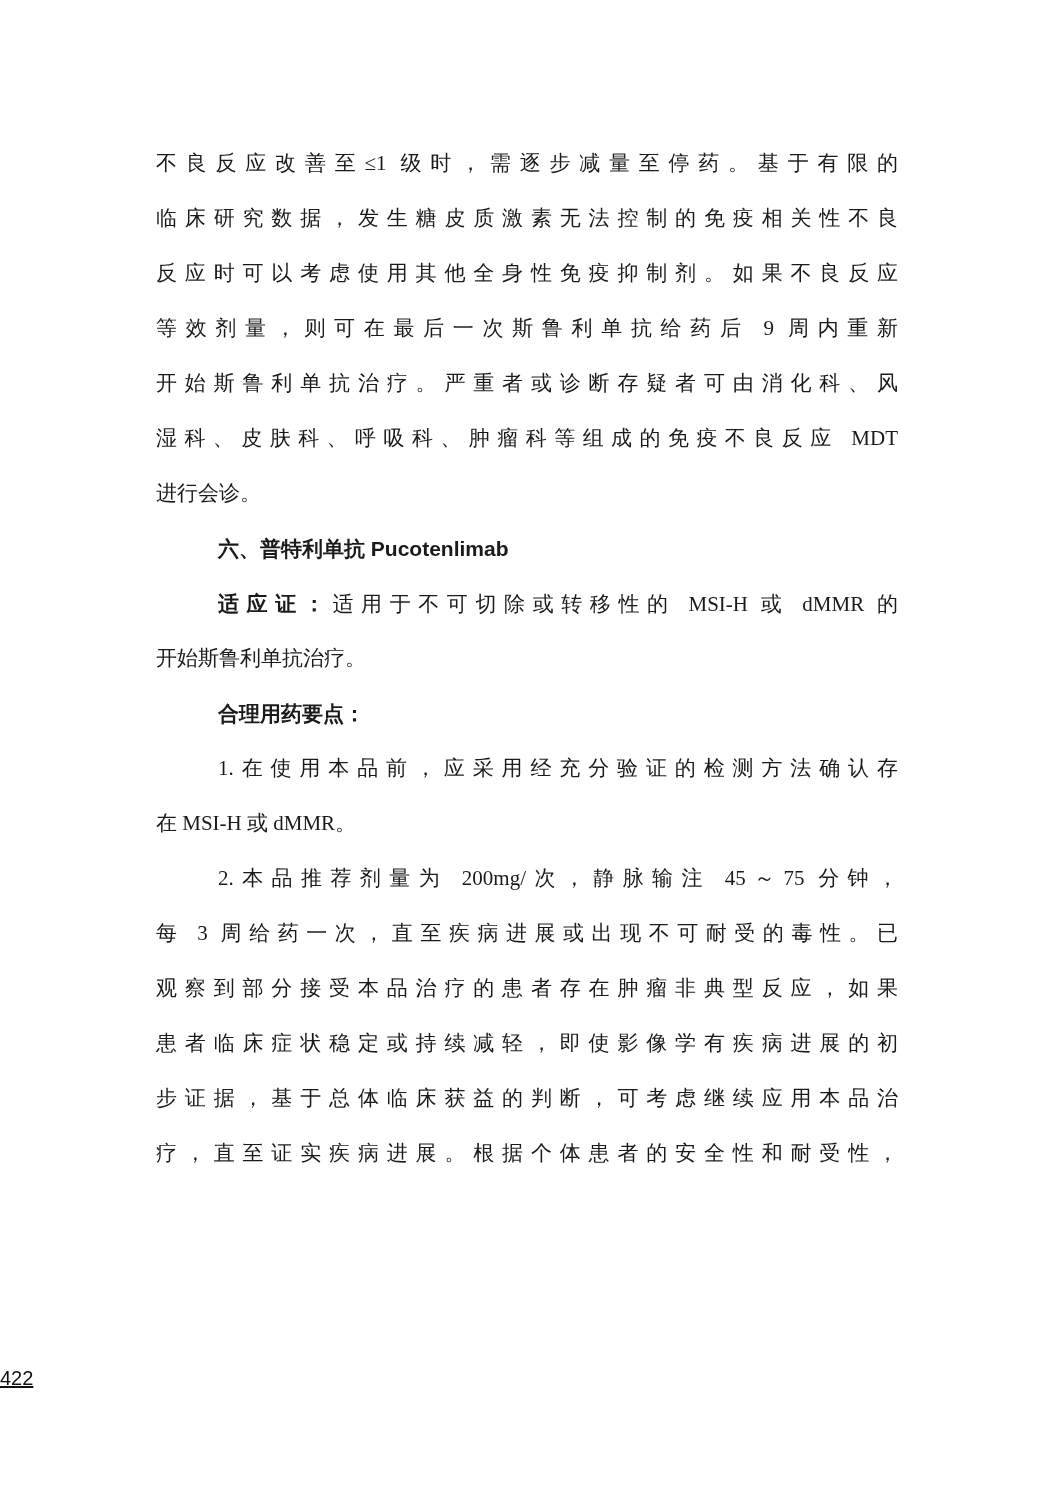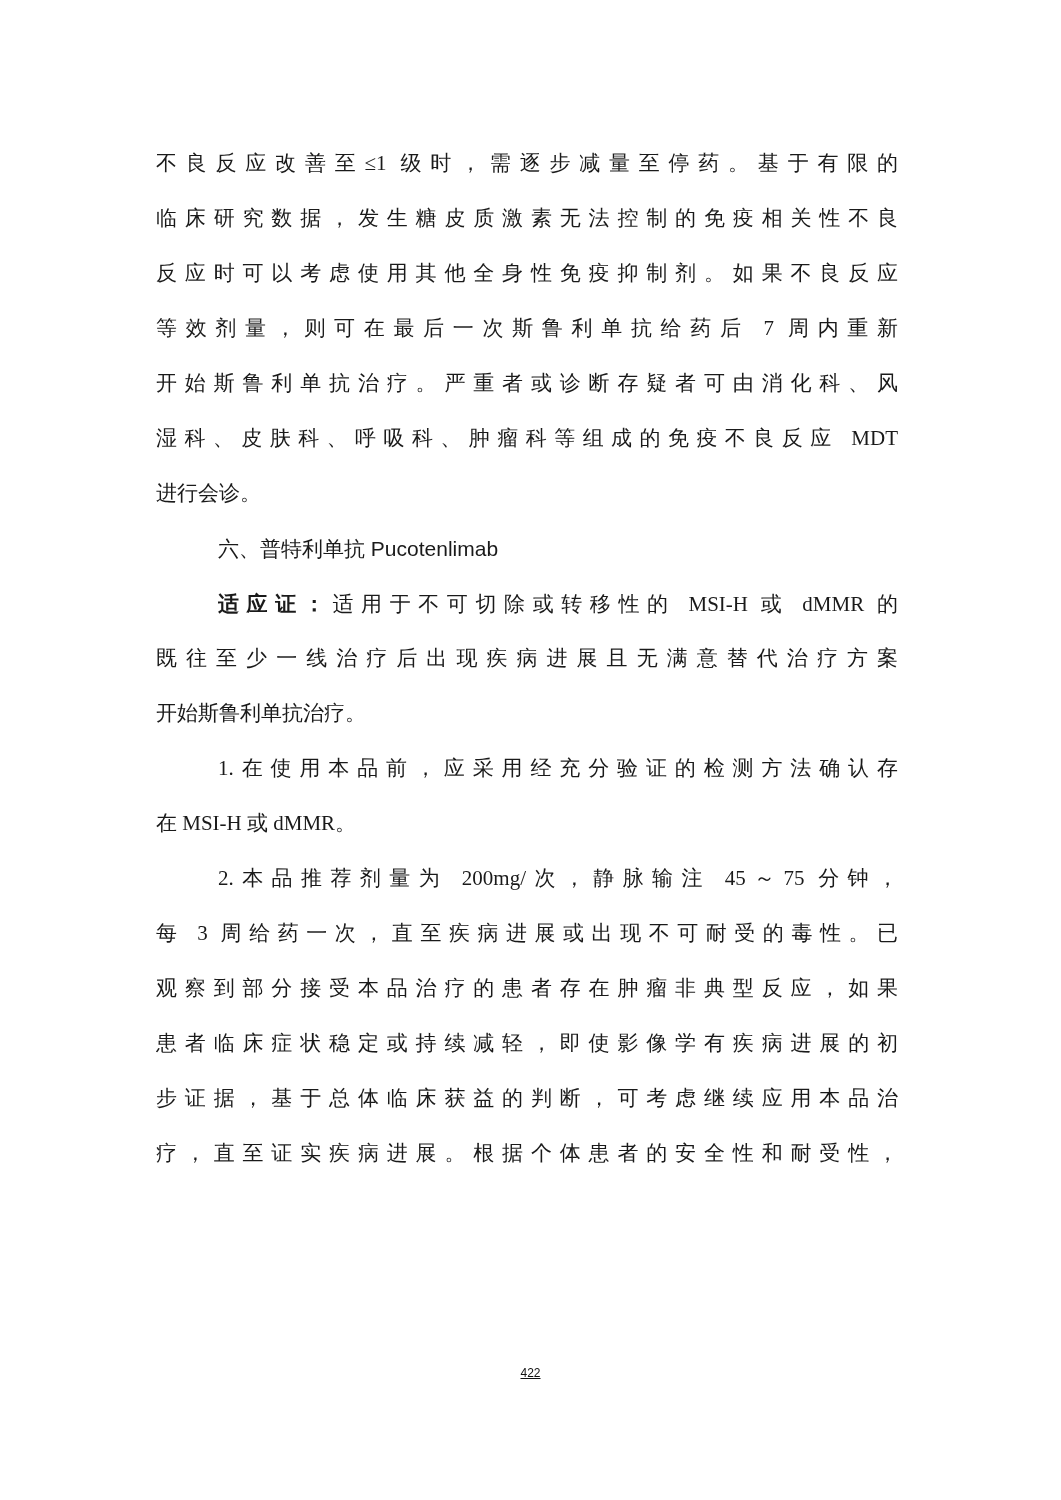"等效剂量，则可在最后一次斯鲁利单抗给药后 7 周内重新" div.line { text: 7 -> 9 }
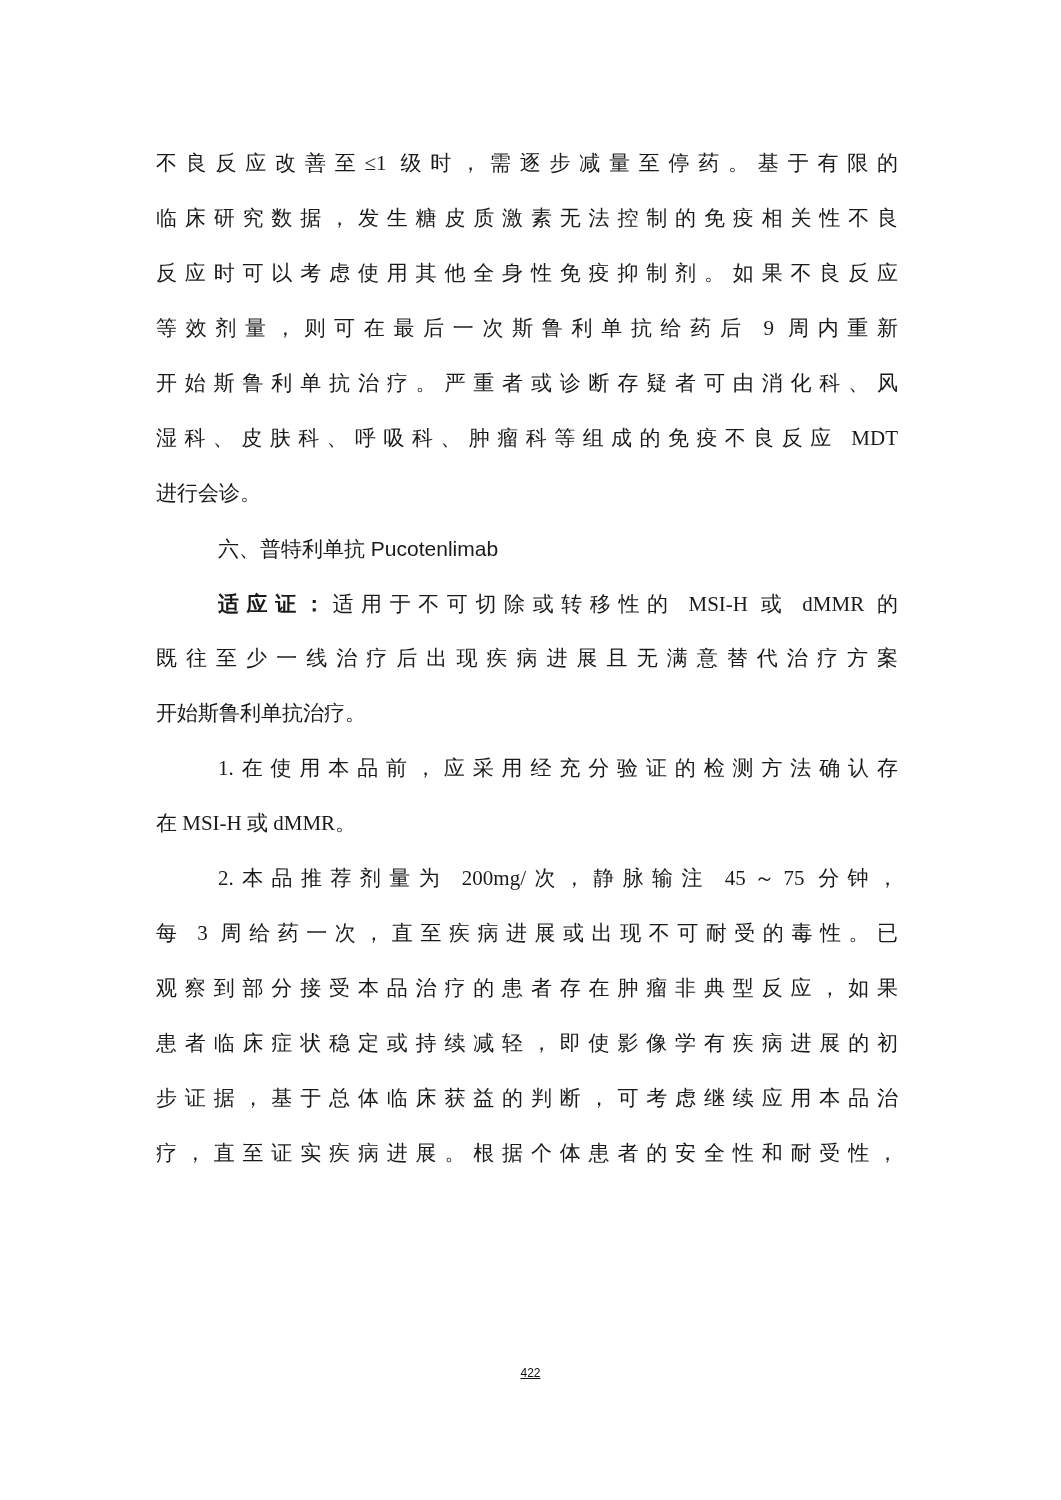"六、普特利单抗 Pucotenlimab" .line.heading { font-weight: normal -> bold }
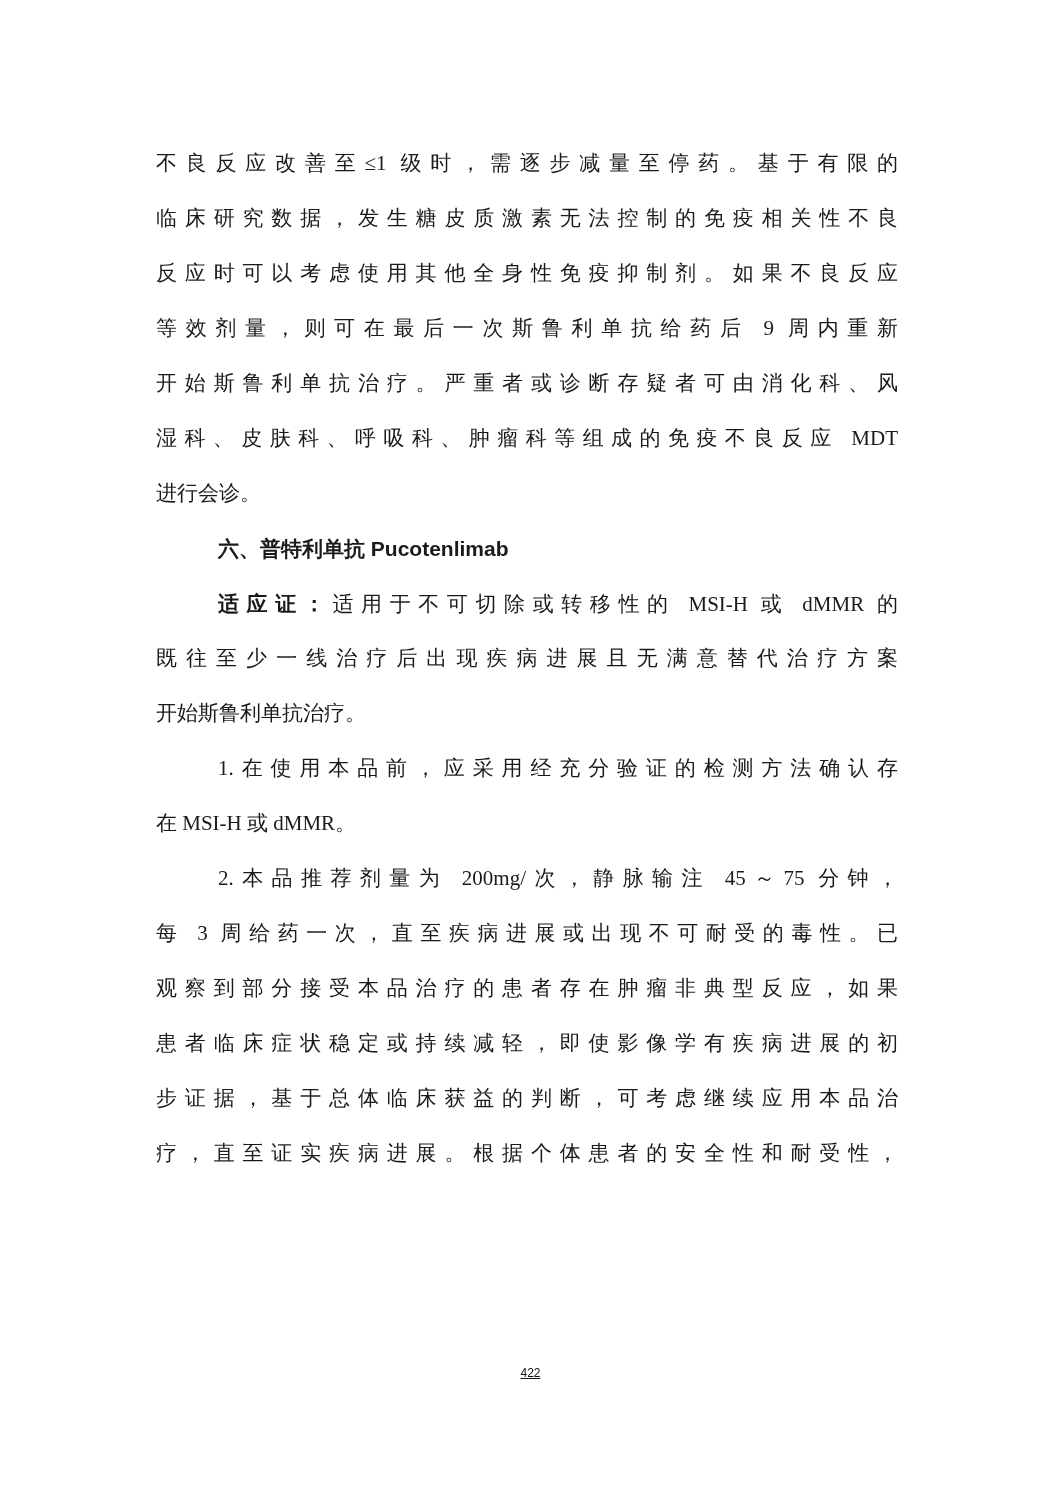"既往至少一线治疗后出现疾病进展且无满意替代治疗方案" div.line { html: <div>既往至少一线治疗后出现疾病进展且无满意替代治疗方案</div> -> none }
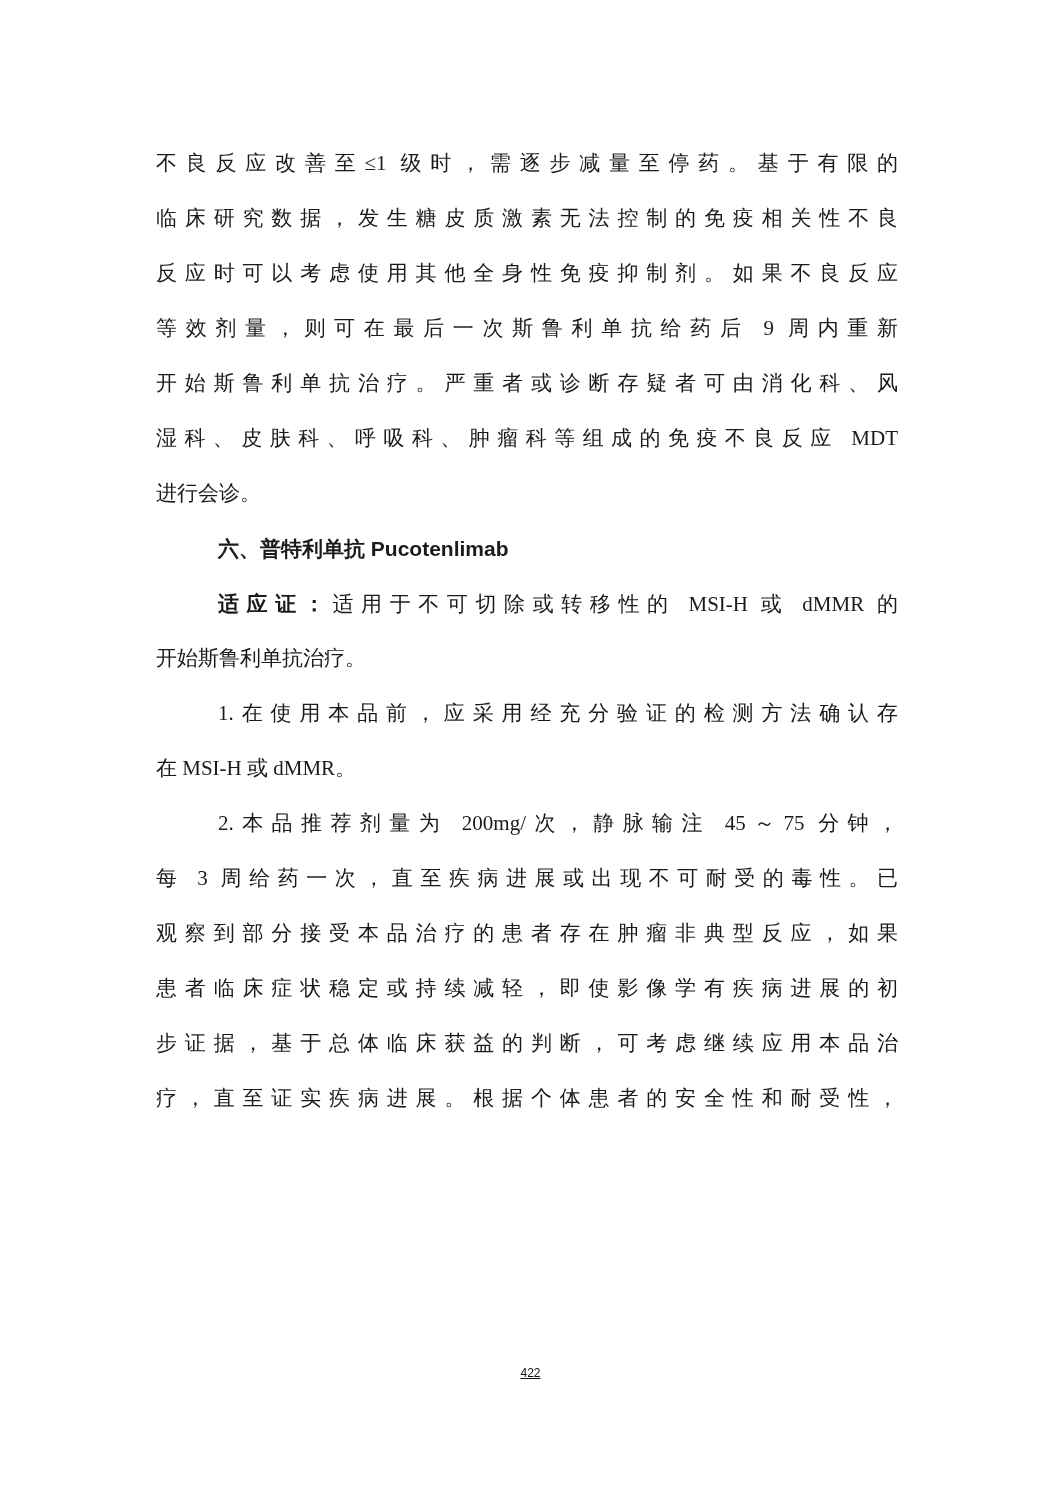"合理用药要点：" div.line { html: none -> <div>合理用药要点：</div> }
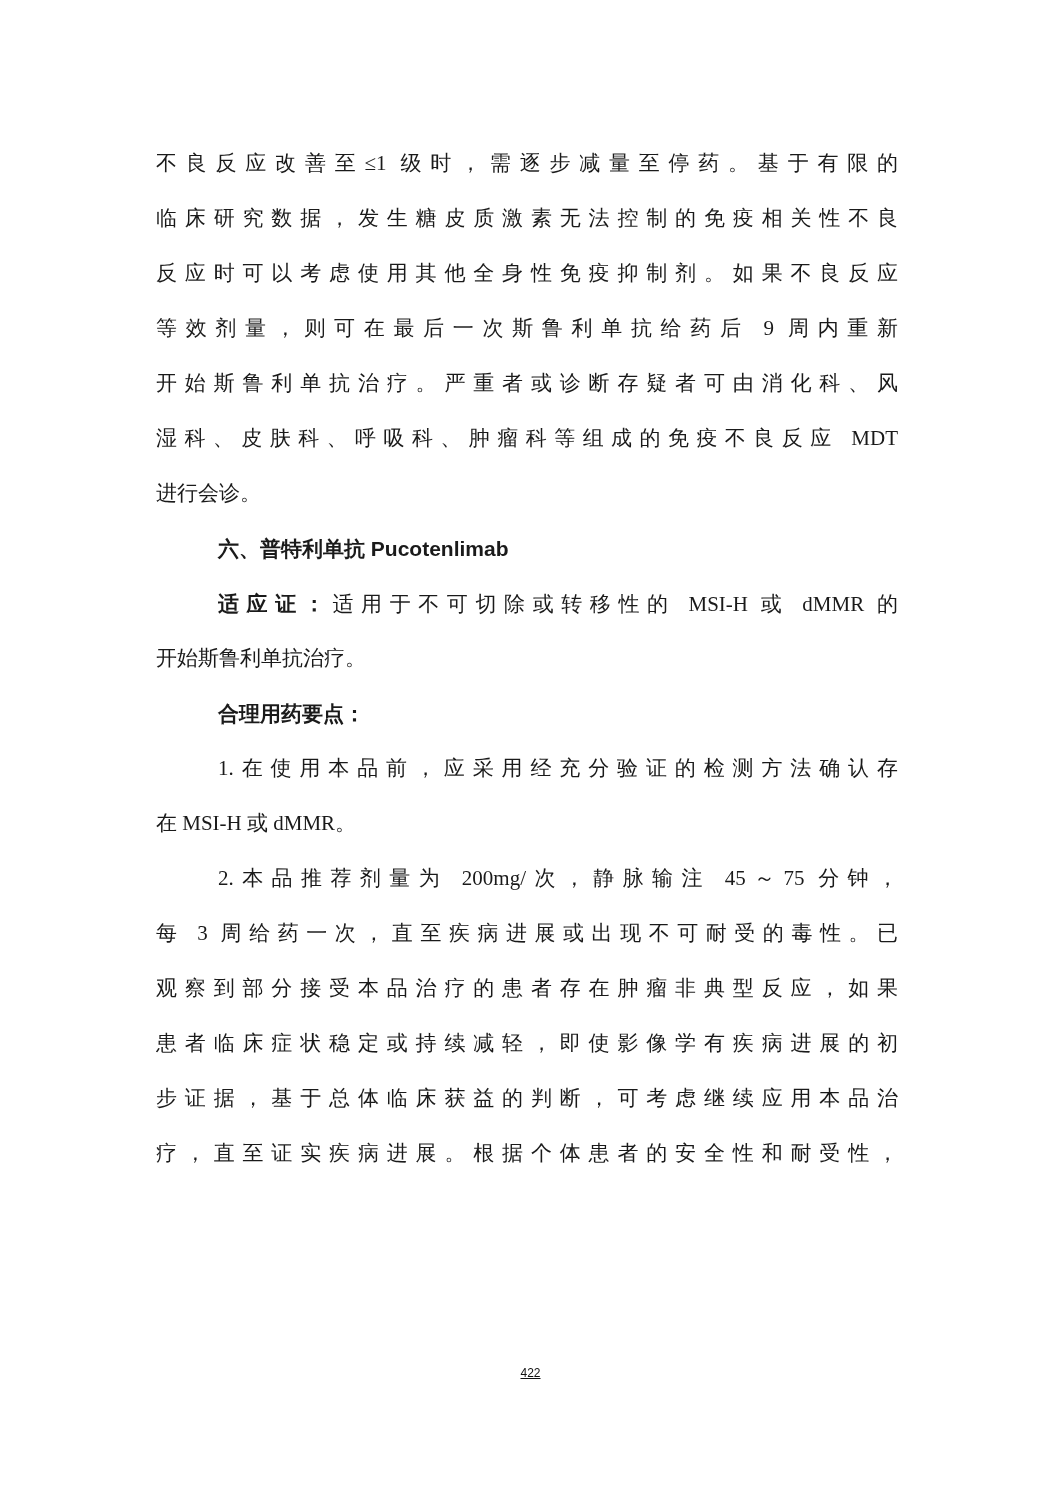"422" .page-number { font-size: 12px -> 20px; text-align: center -> left }
